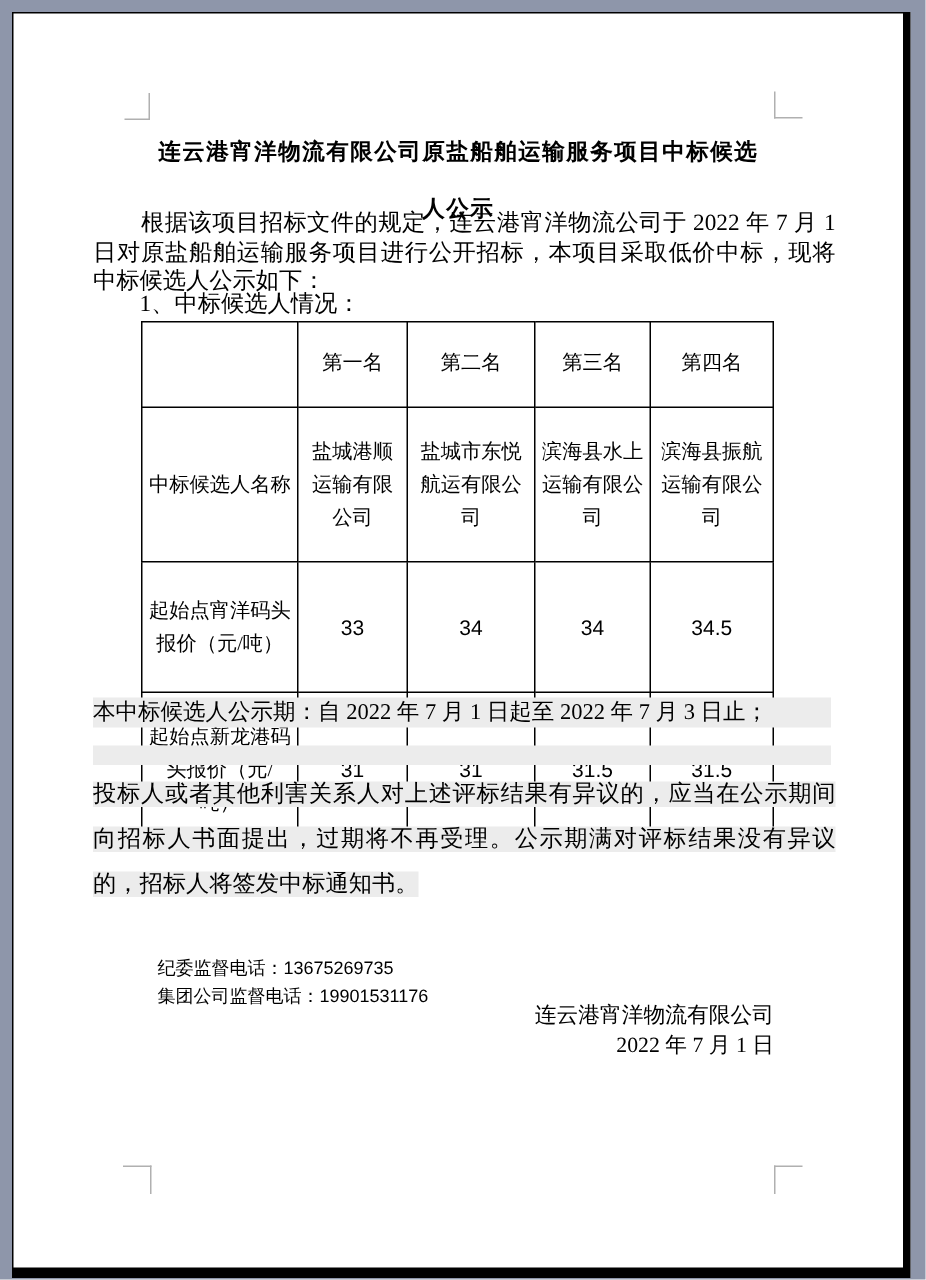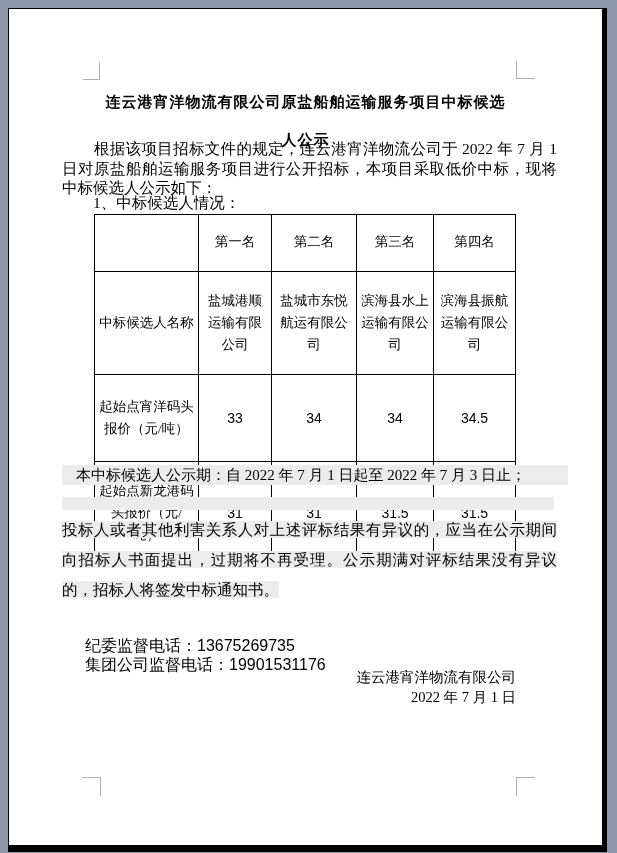"本中标候选人公示期：自 2022 年 7 月" .hl-line { padding-left: 14px -> none }
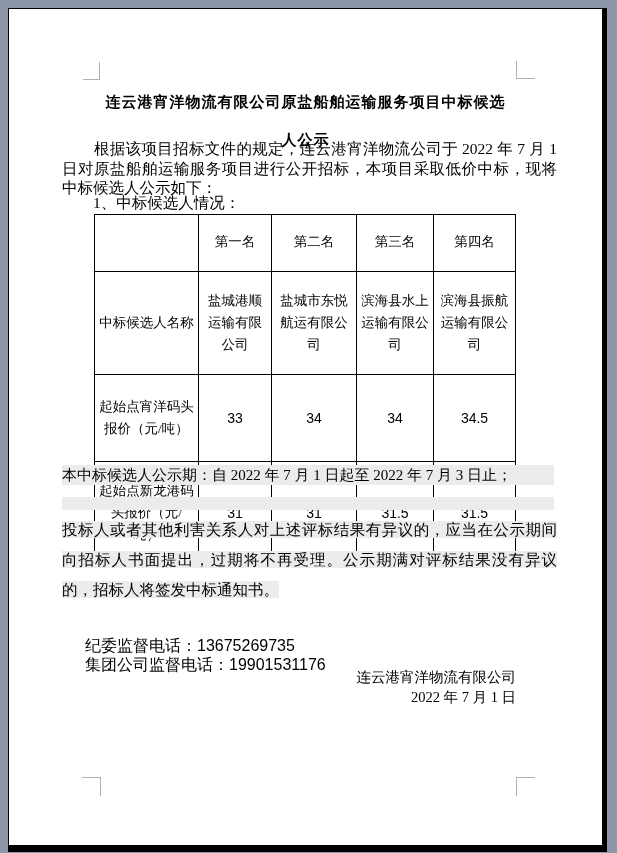"纪委监督电话：13675269735" .phones { font-size: 16px -> 12px; left: 76px -> 96px }
